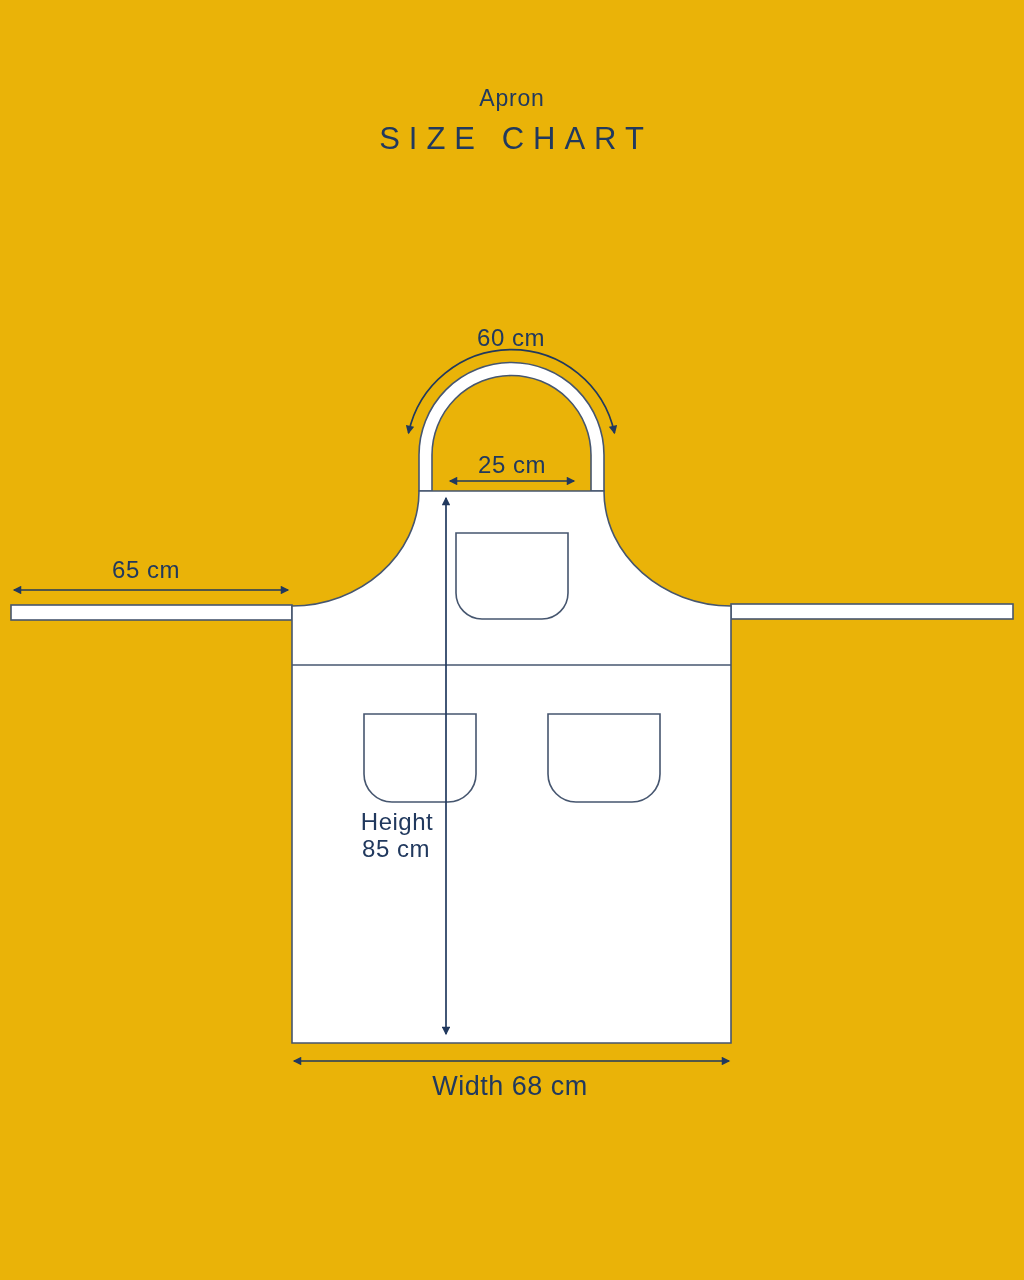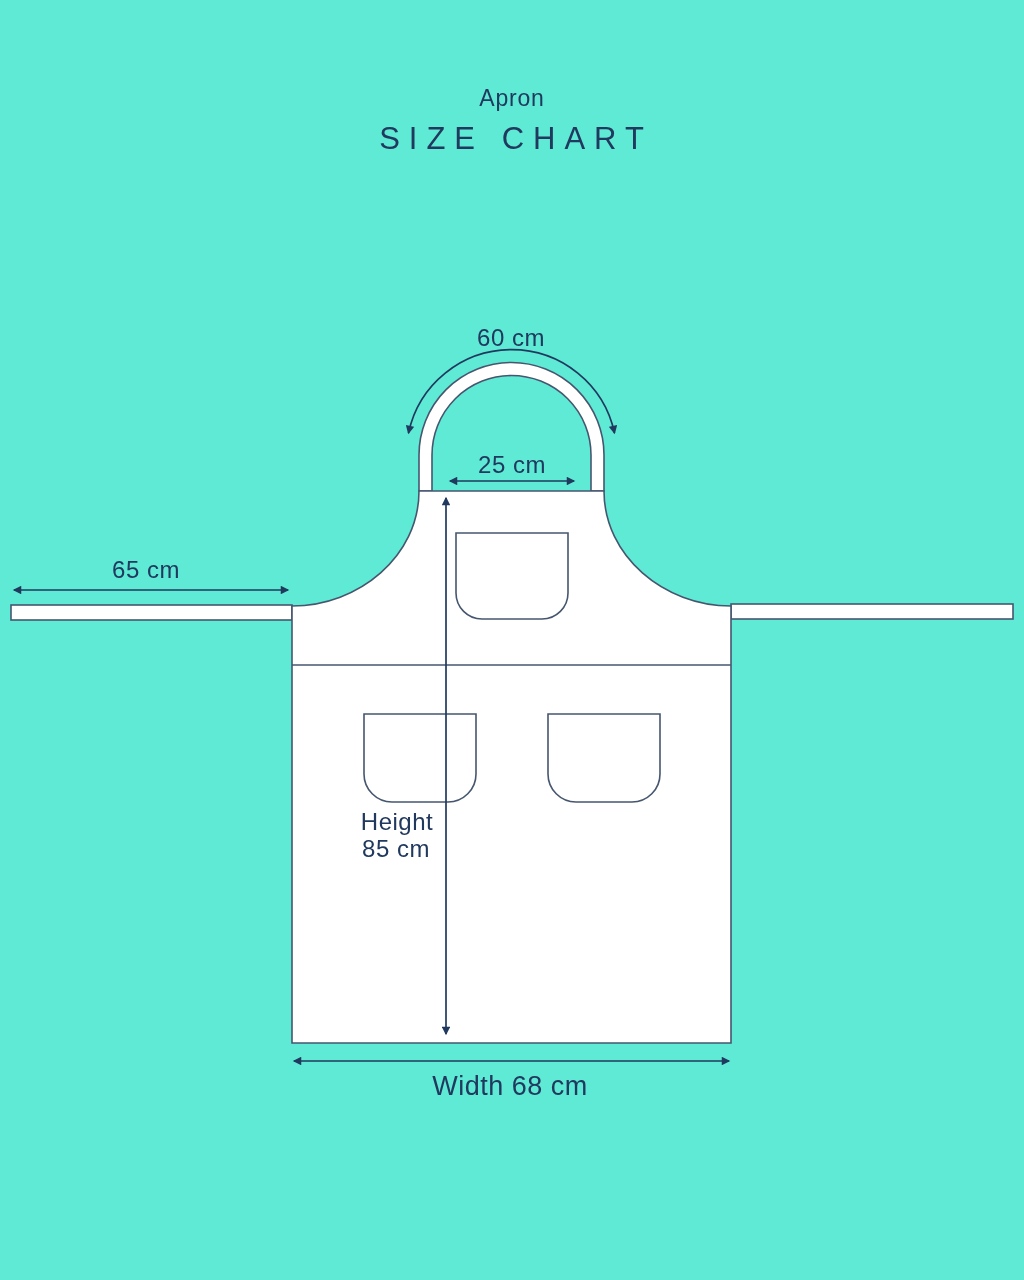"Apron" .page { background: #5eead4 -> #eab308 }
